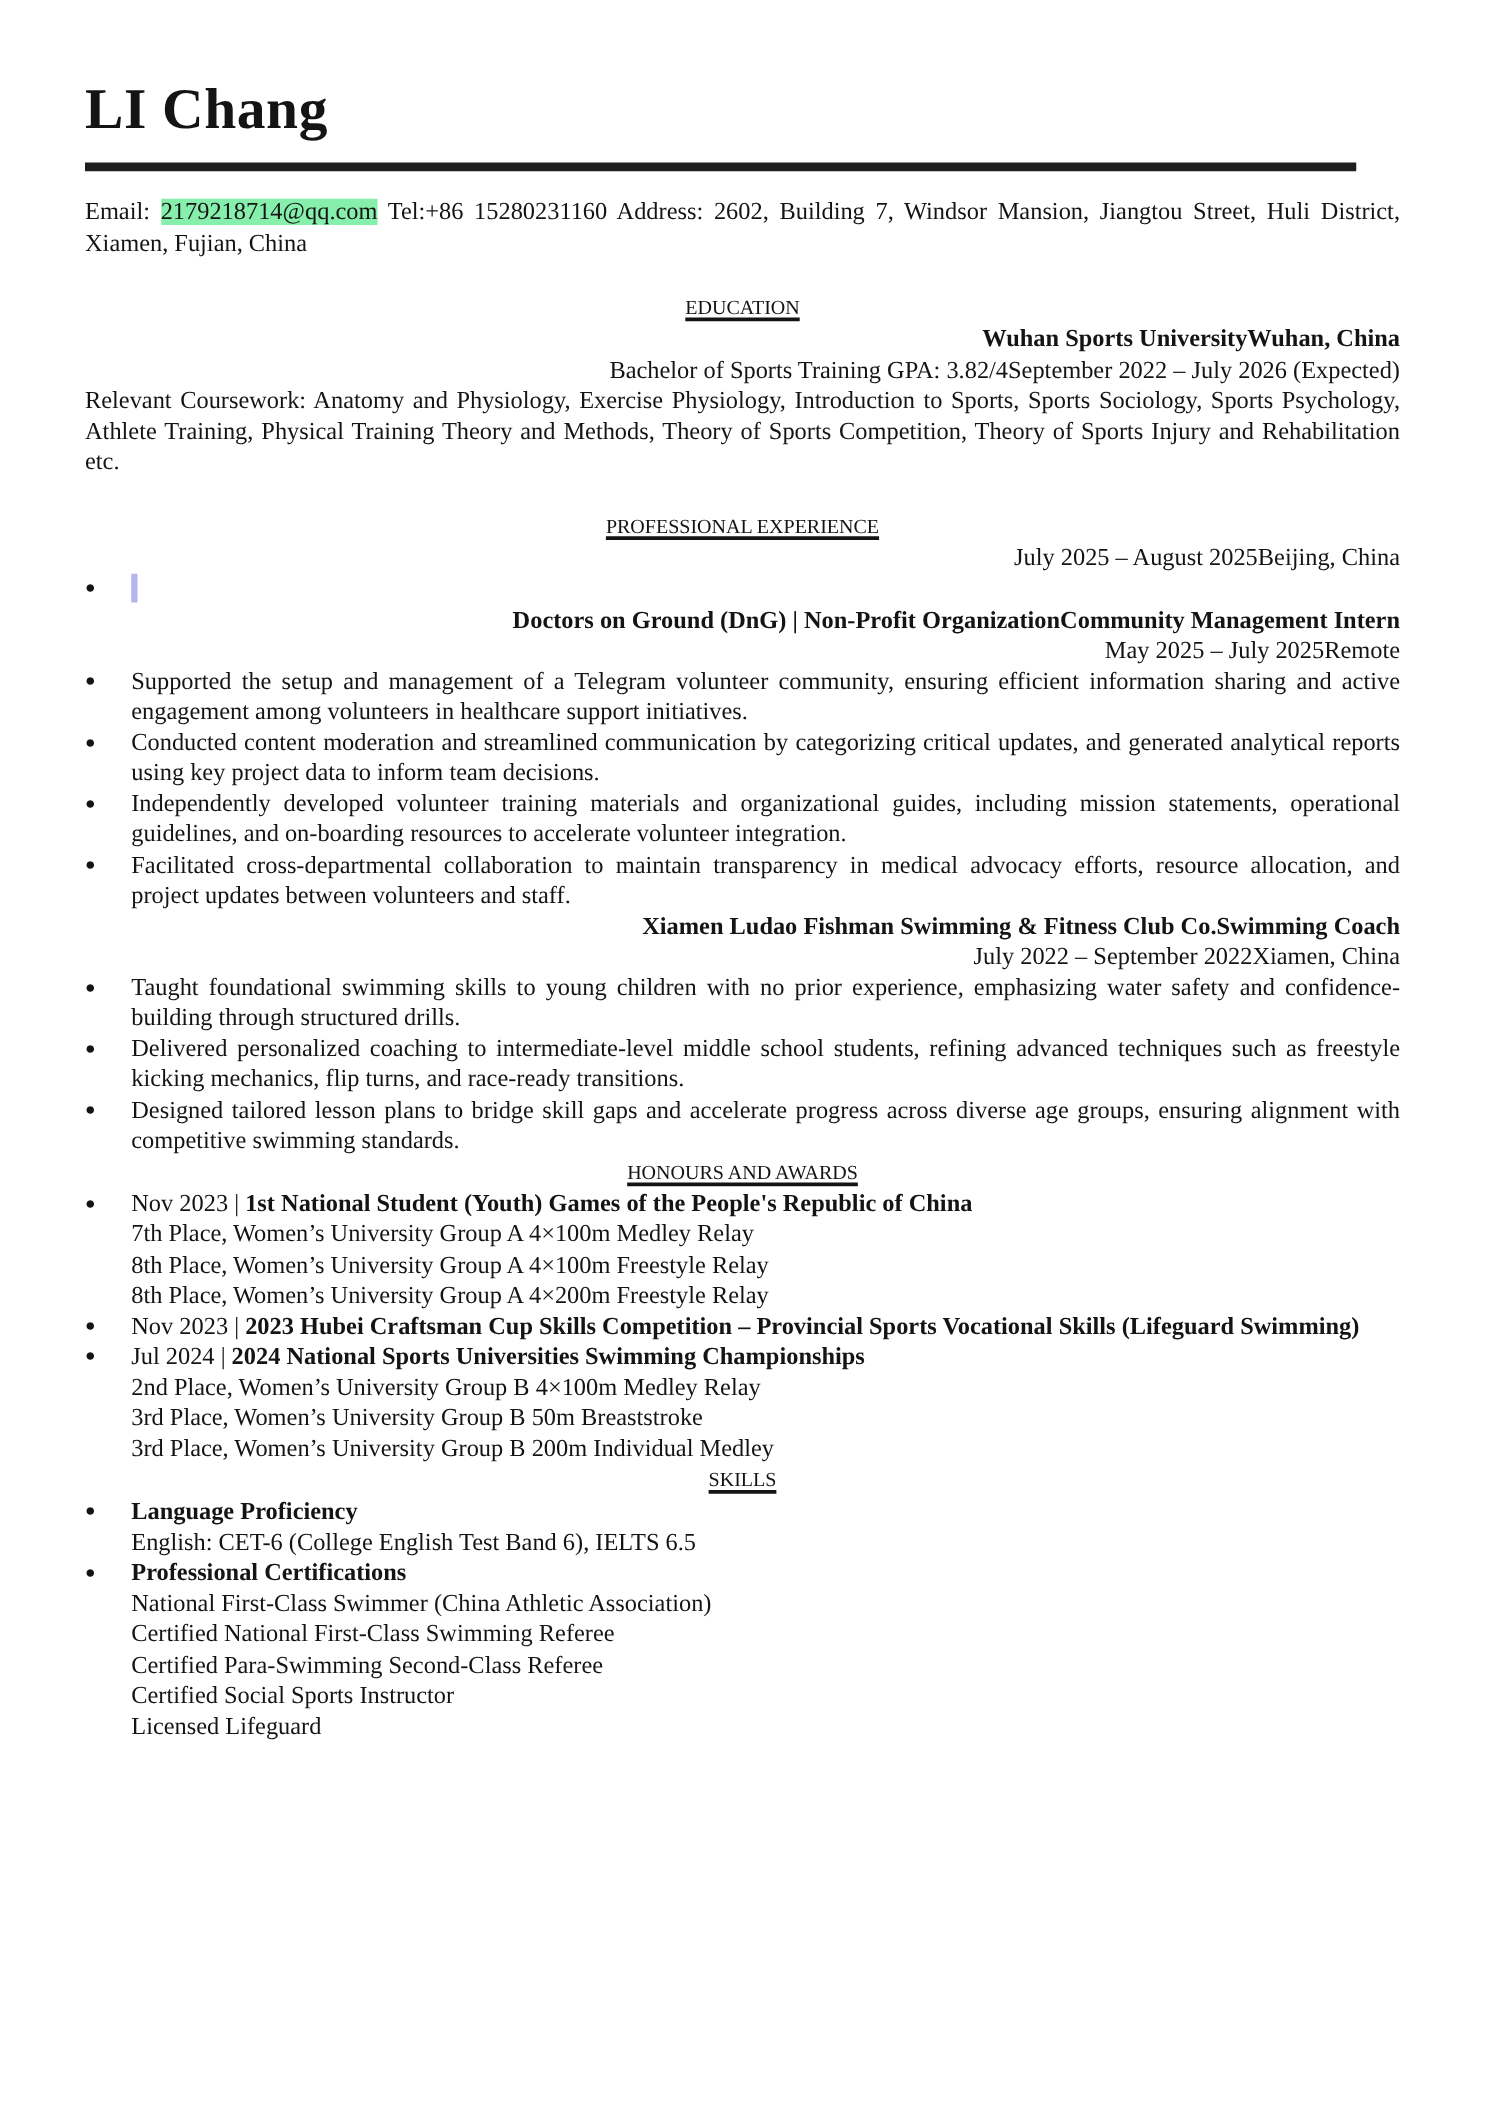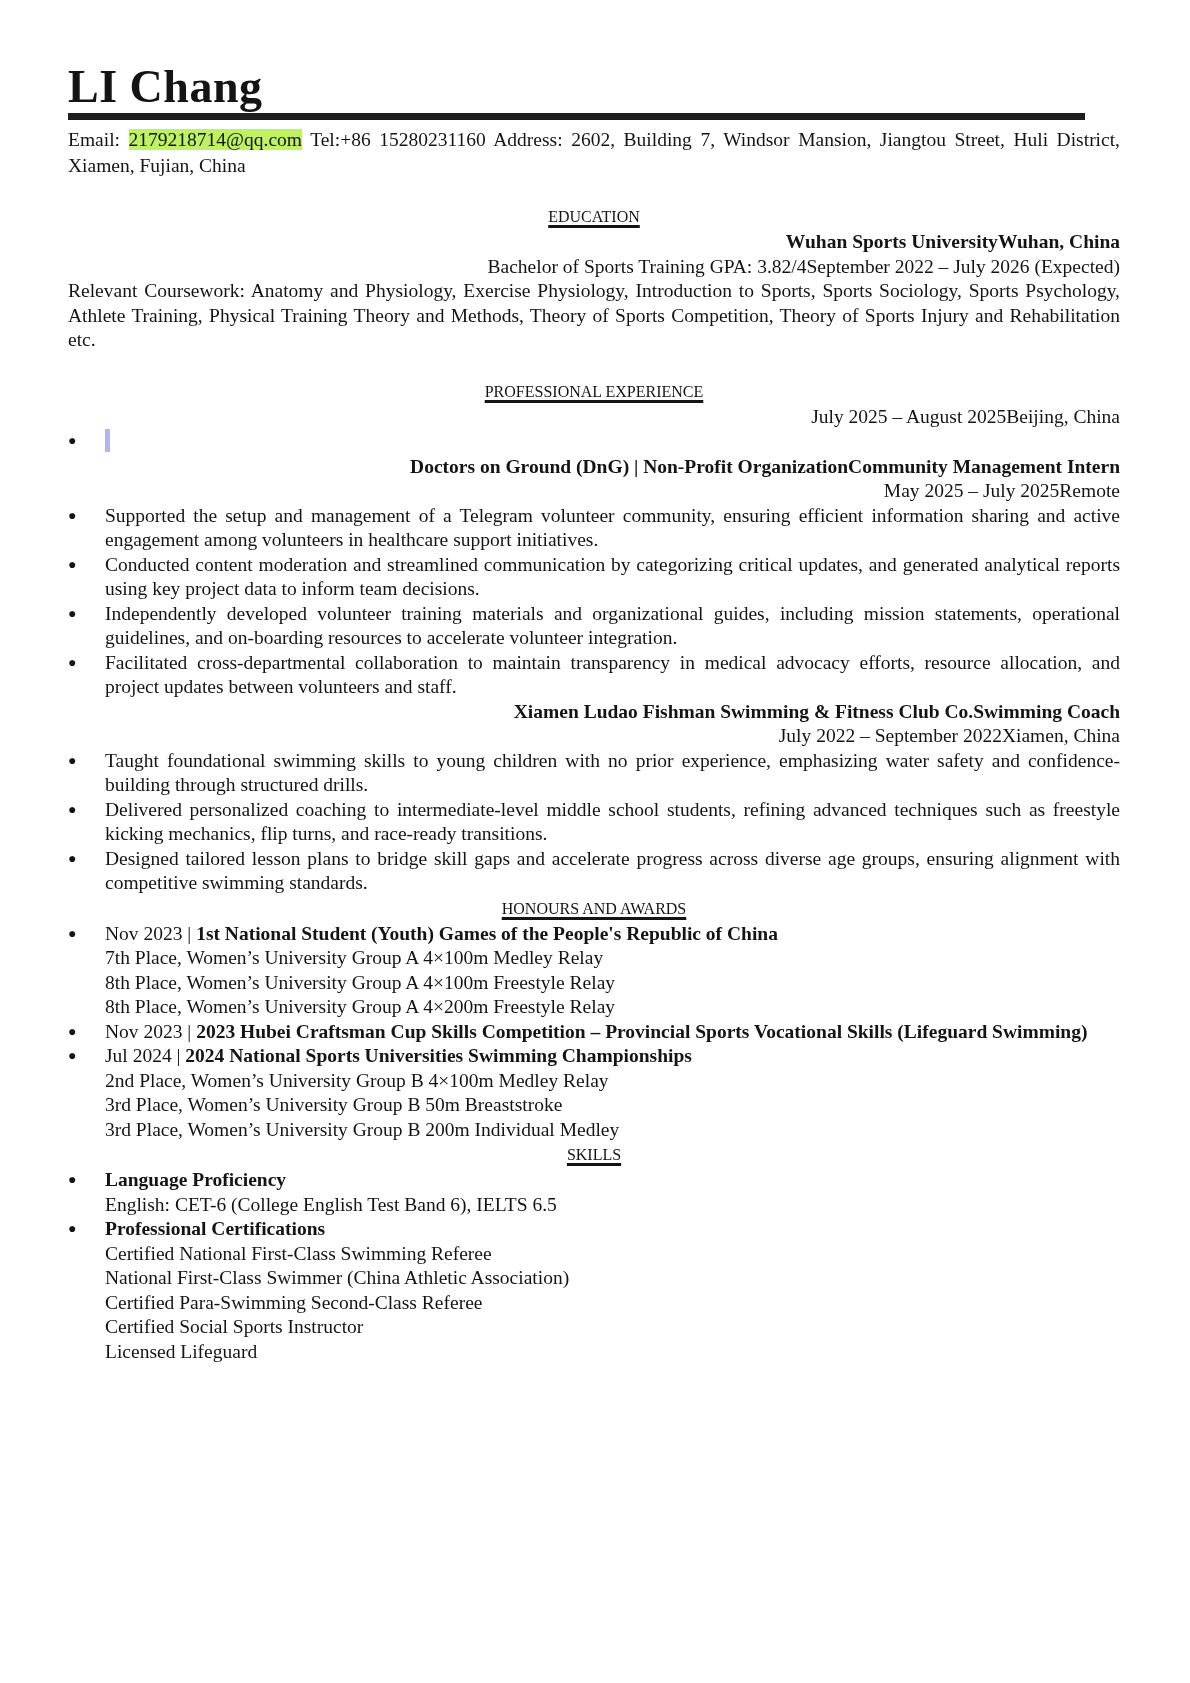"LI Chang" .name-block { margin-bottom: 7px -> 20px; padding-bottom: 1px -> 18px }
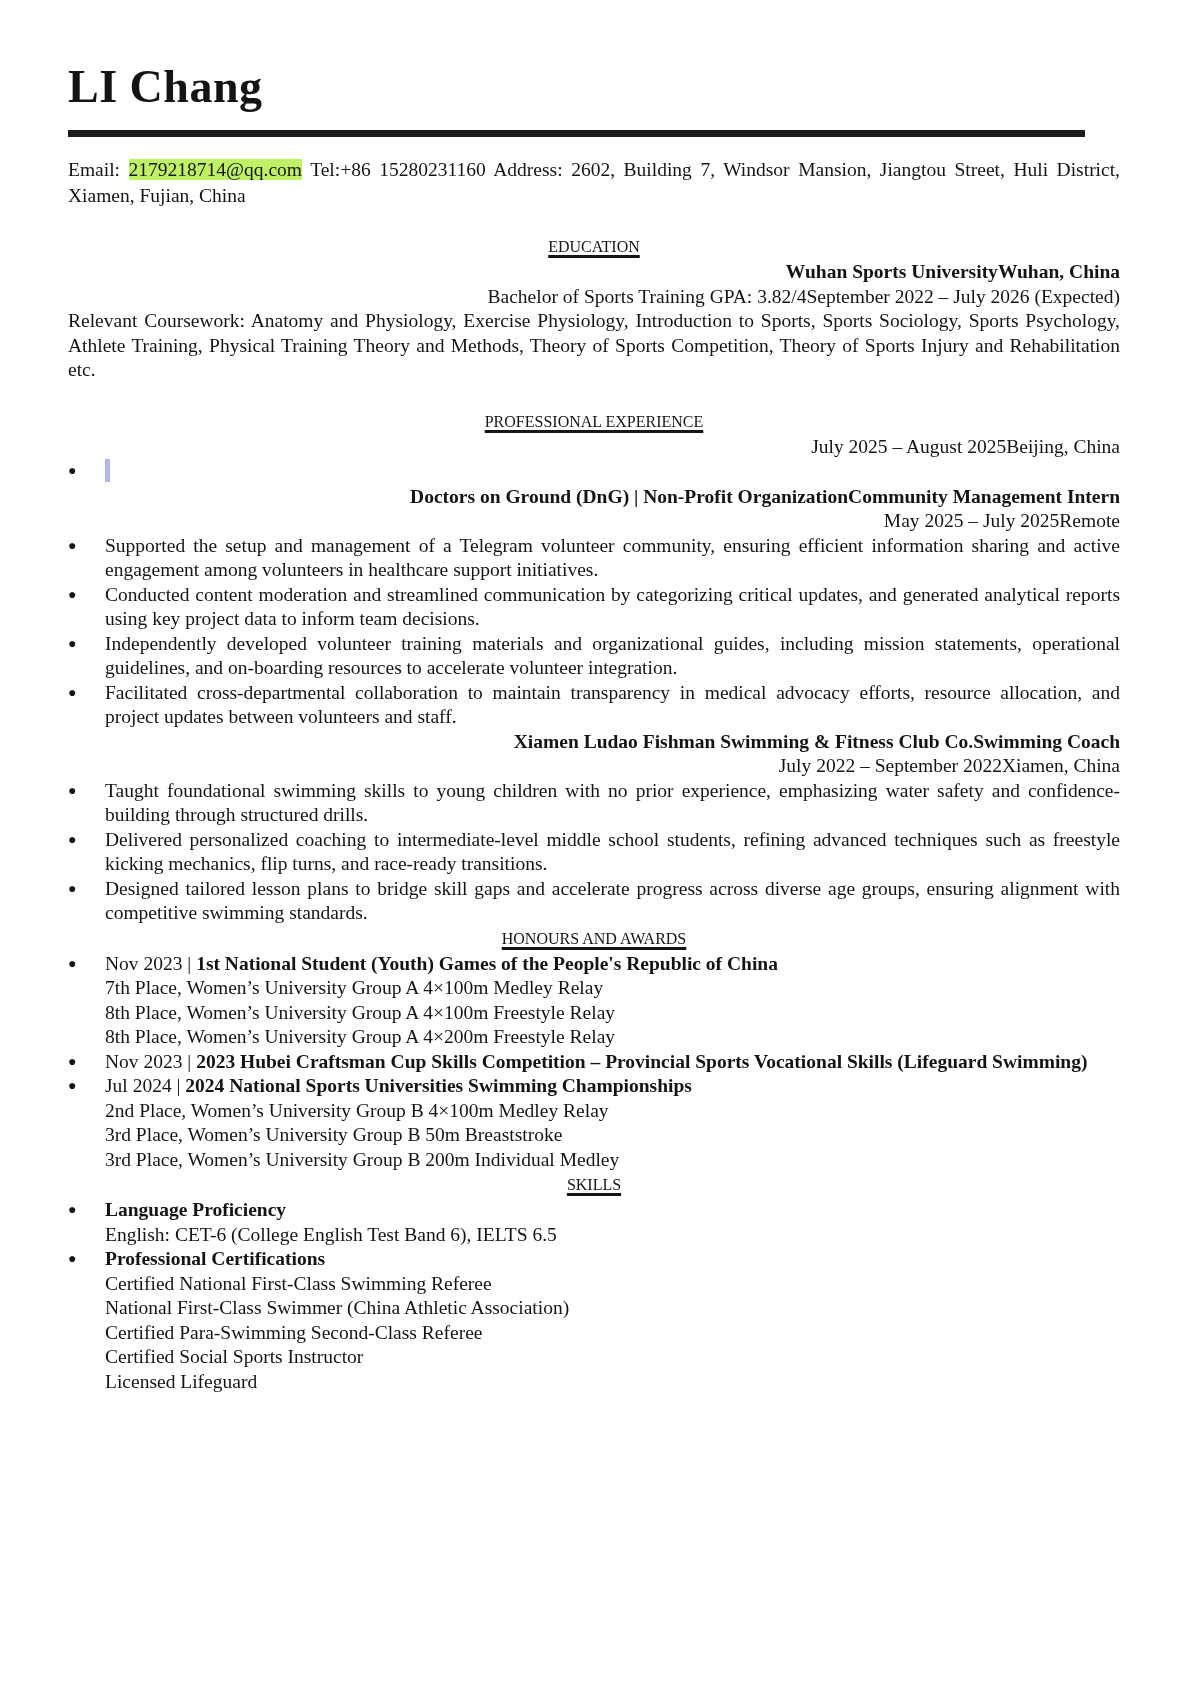"2179218714@qq.com" .hl { background: #bef264 -> #86efac }
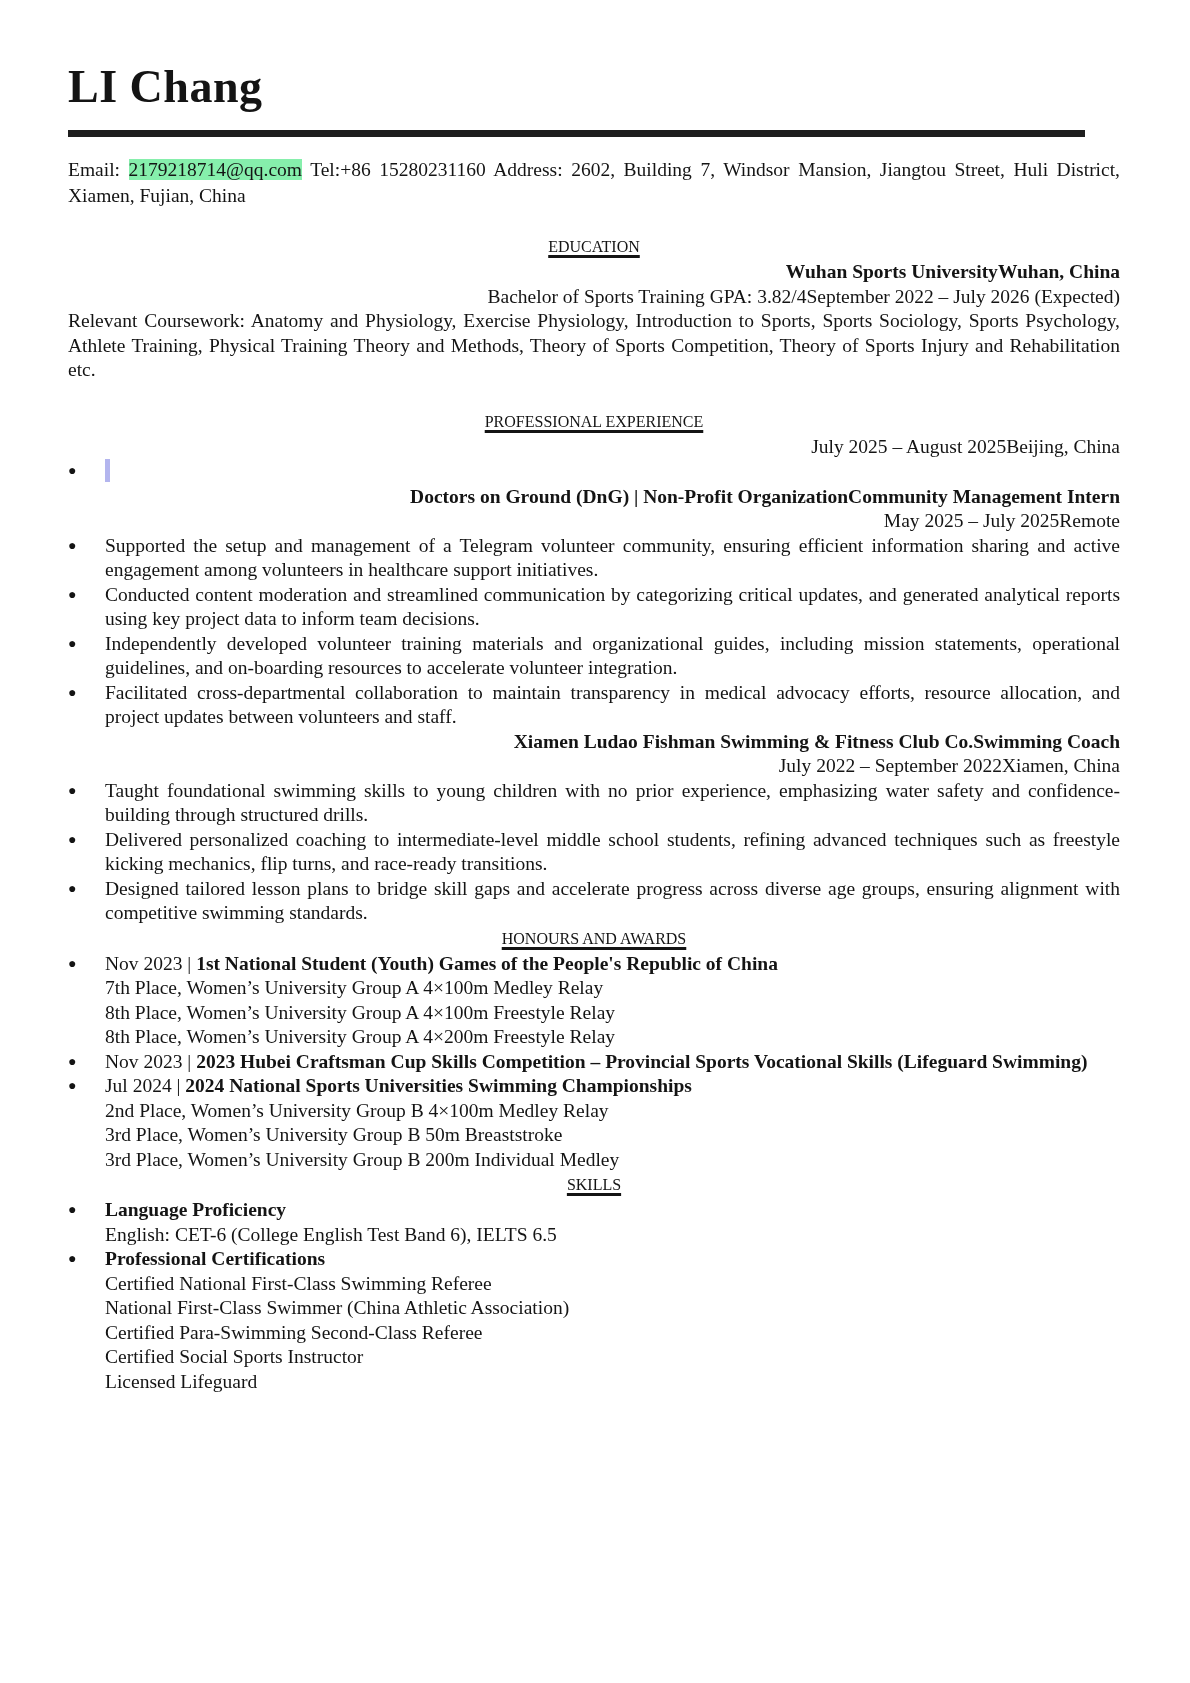"Certified National First-Class Swimming" div.sub { order: before "National First-Class Swimmer (China" -> after "National First-Class Swimmer (China" }
